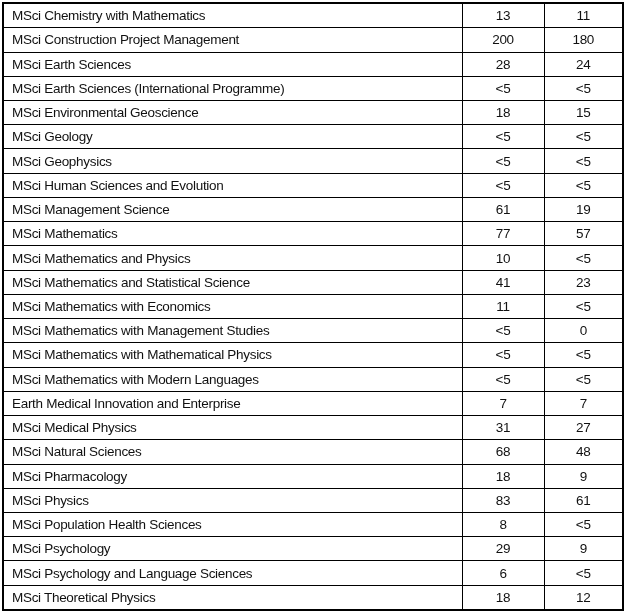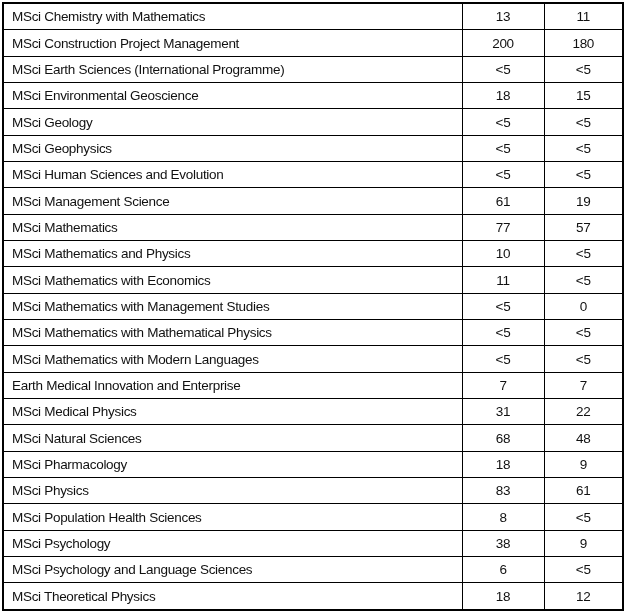"MSci Earth Sciences" tr { html: none -> <tr> <td>MSci Earth Sciences</td> <td>28</td> <td>24</td> </tr> }
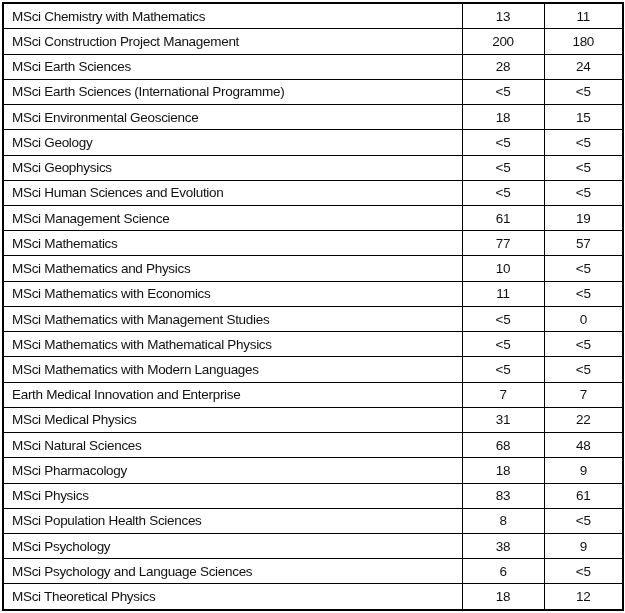"MSci Mathematics and Statistical Science" tr { html: none -> <tr> <td>MSci Mathematics and Statistical Science</td> <td>41</td> <td>23</td> </tr> }
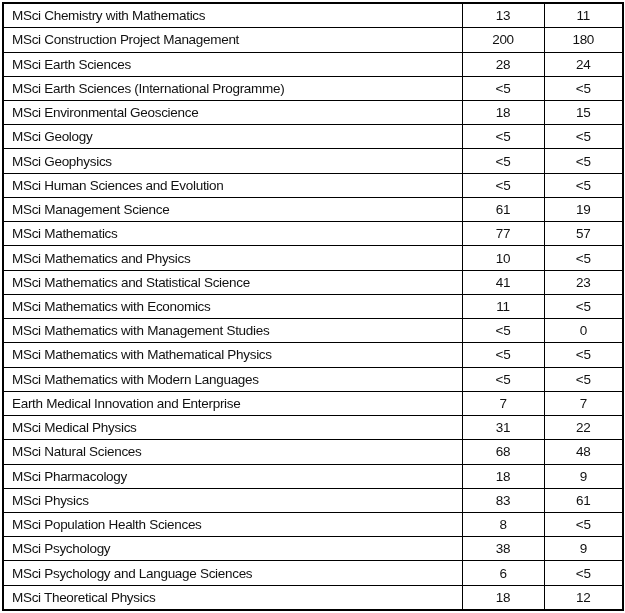"22" td.value-cell { text: 22 -> 27 }
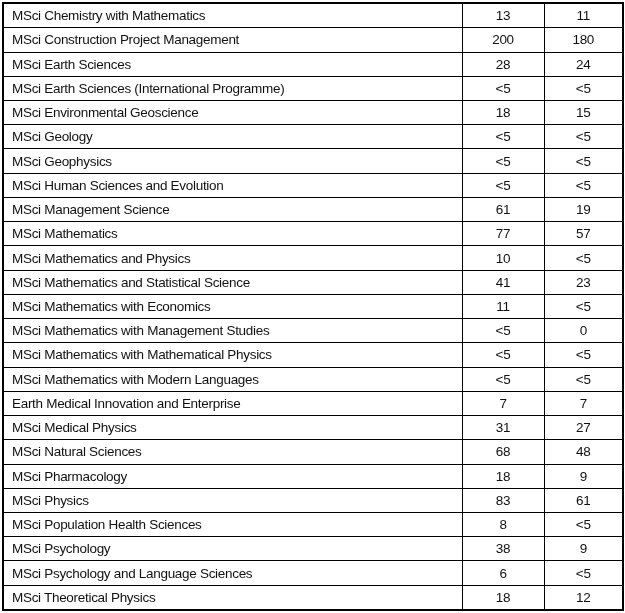"38" td.value-cell { text: 38 -> 29 }
